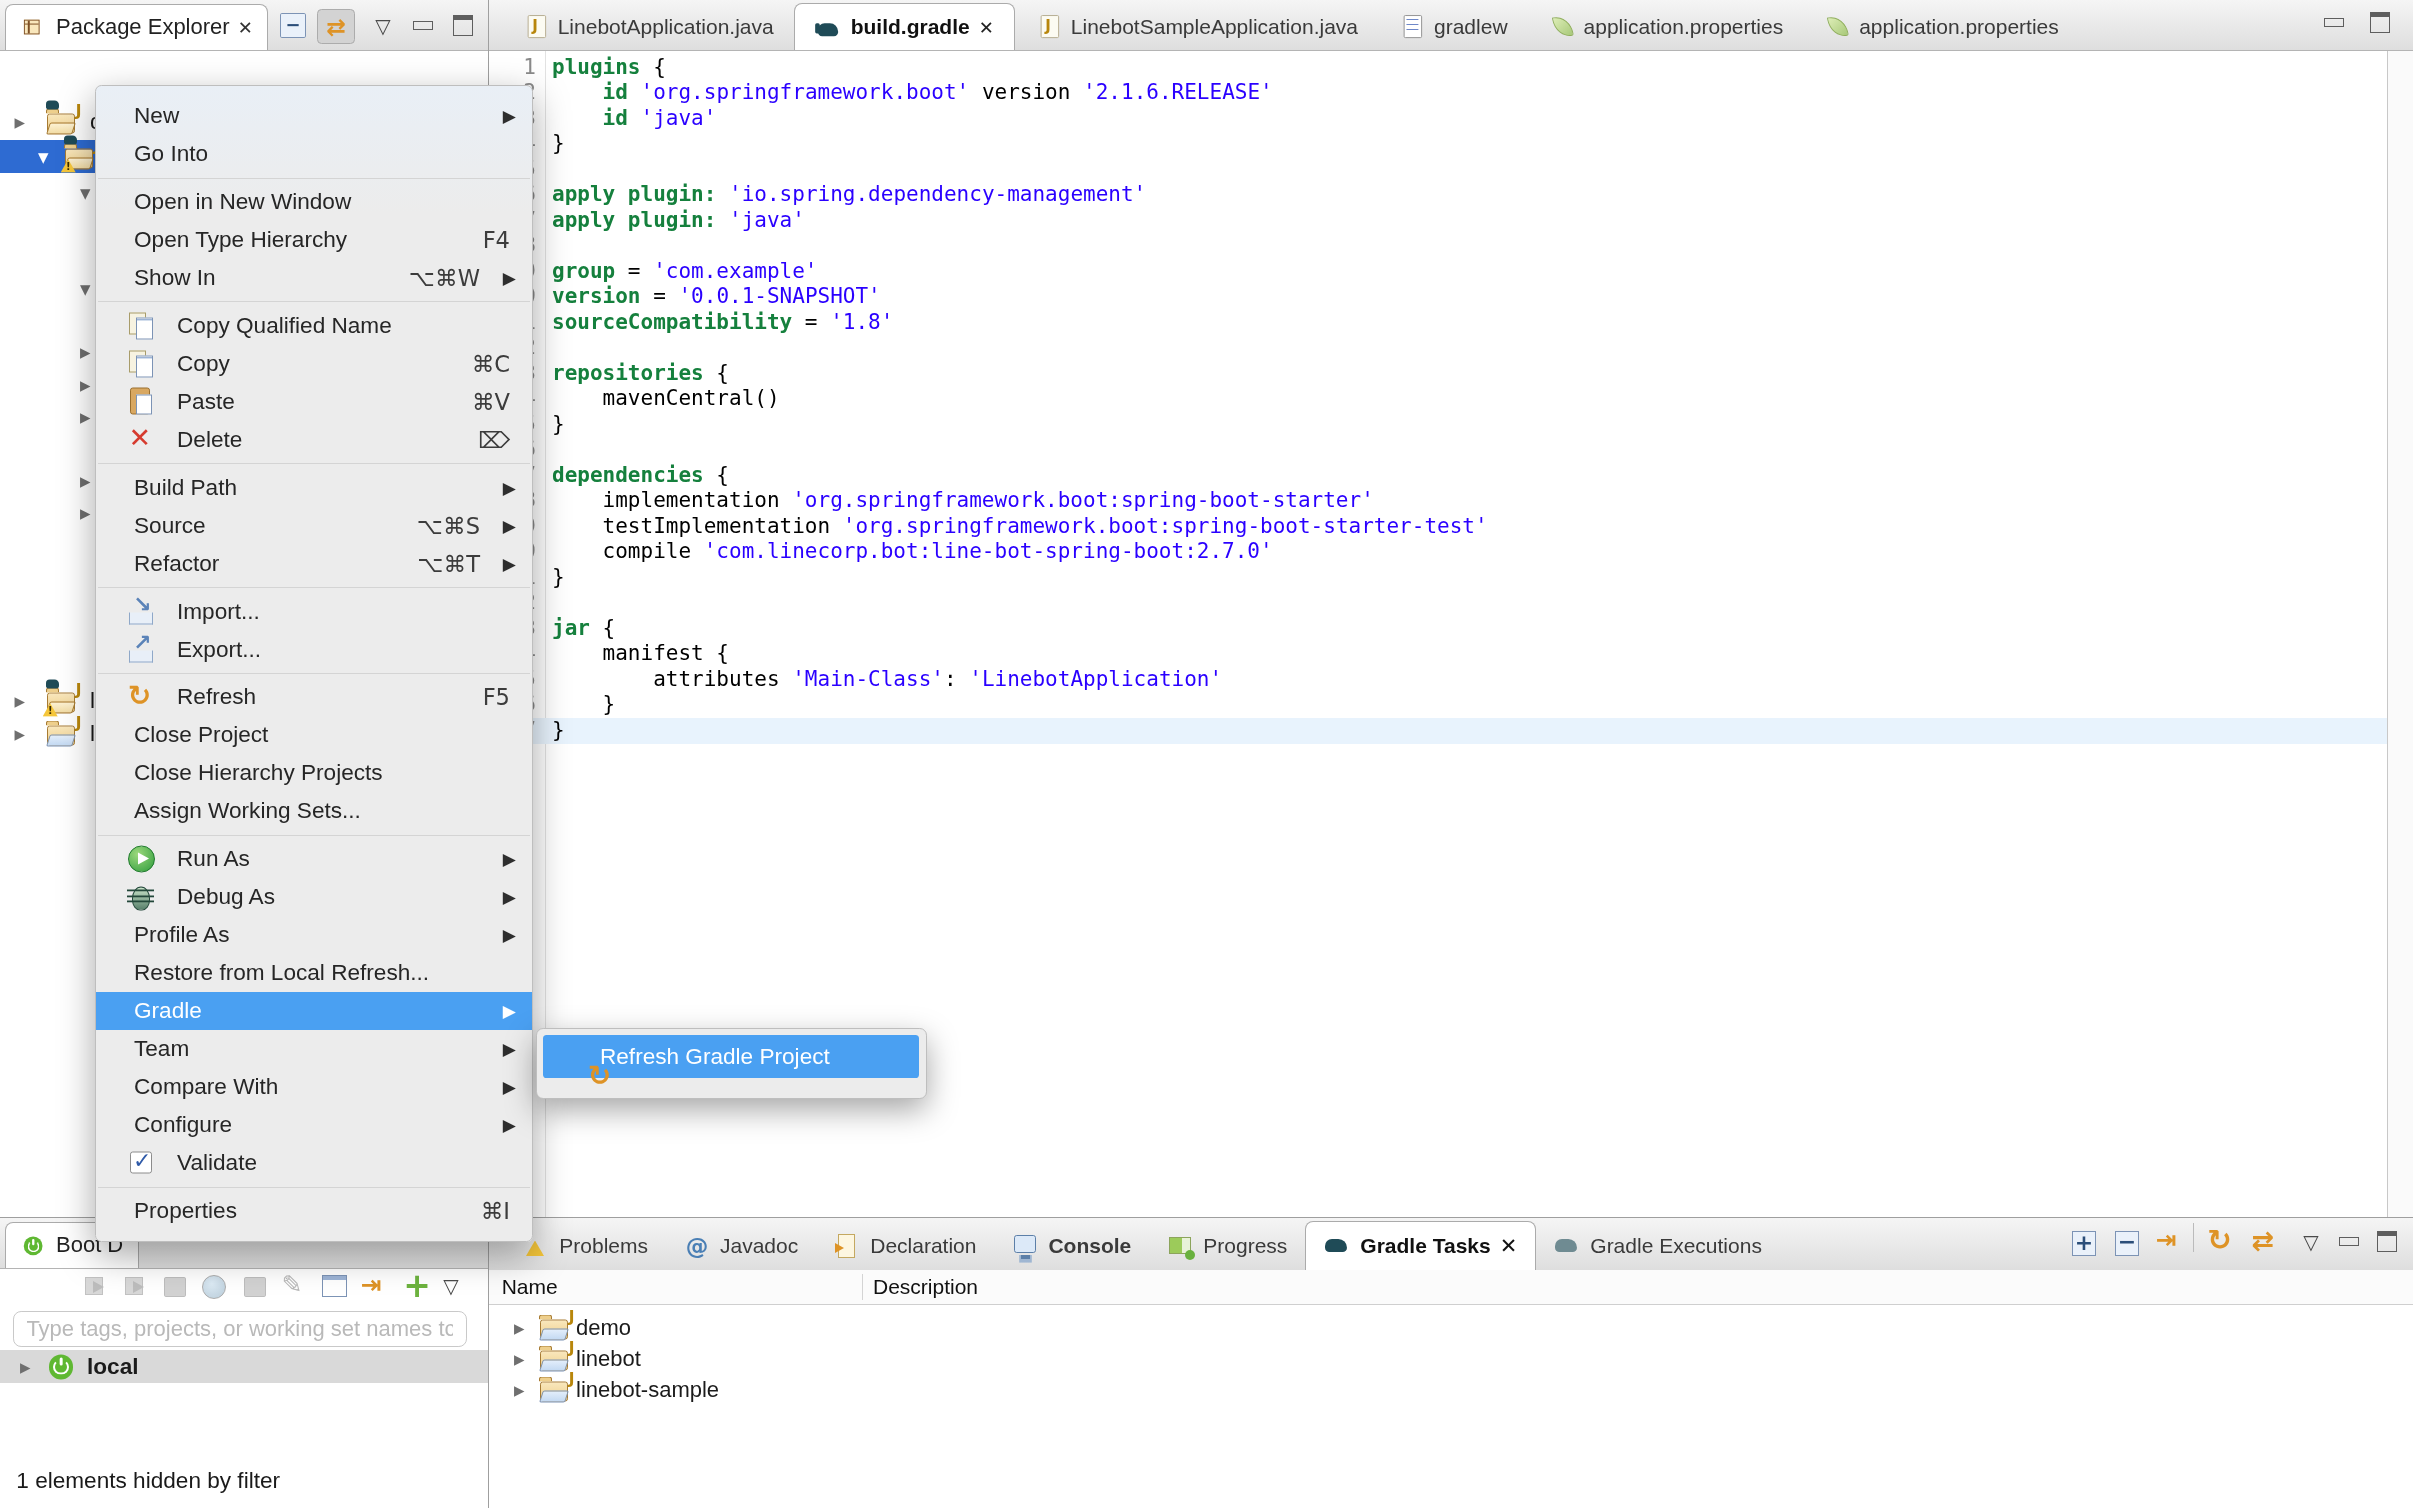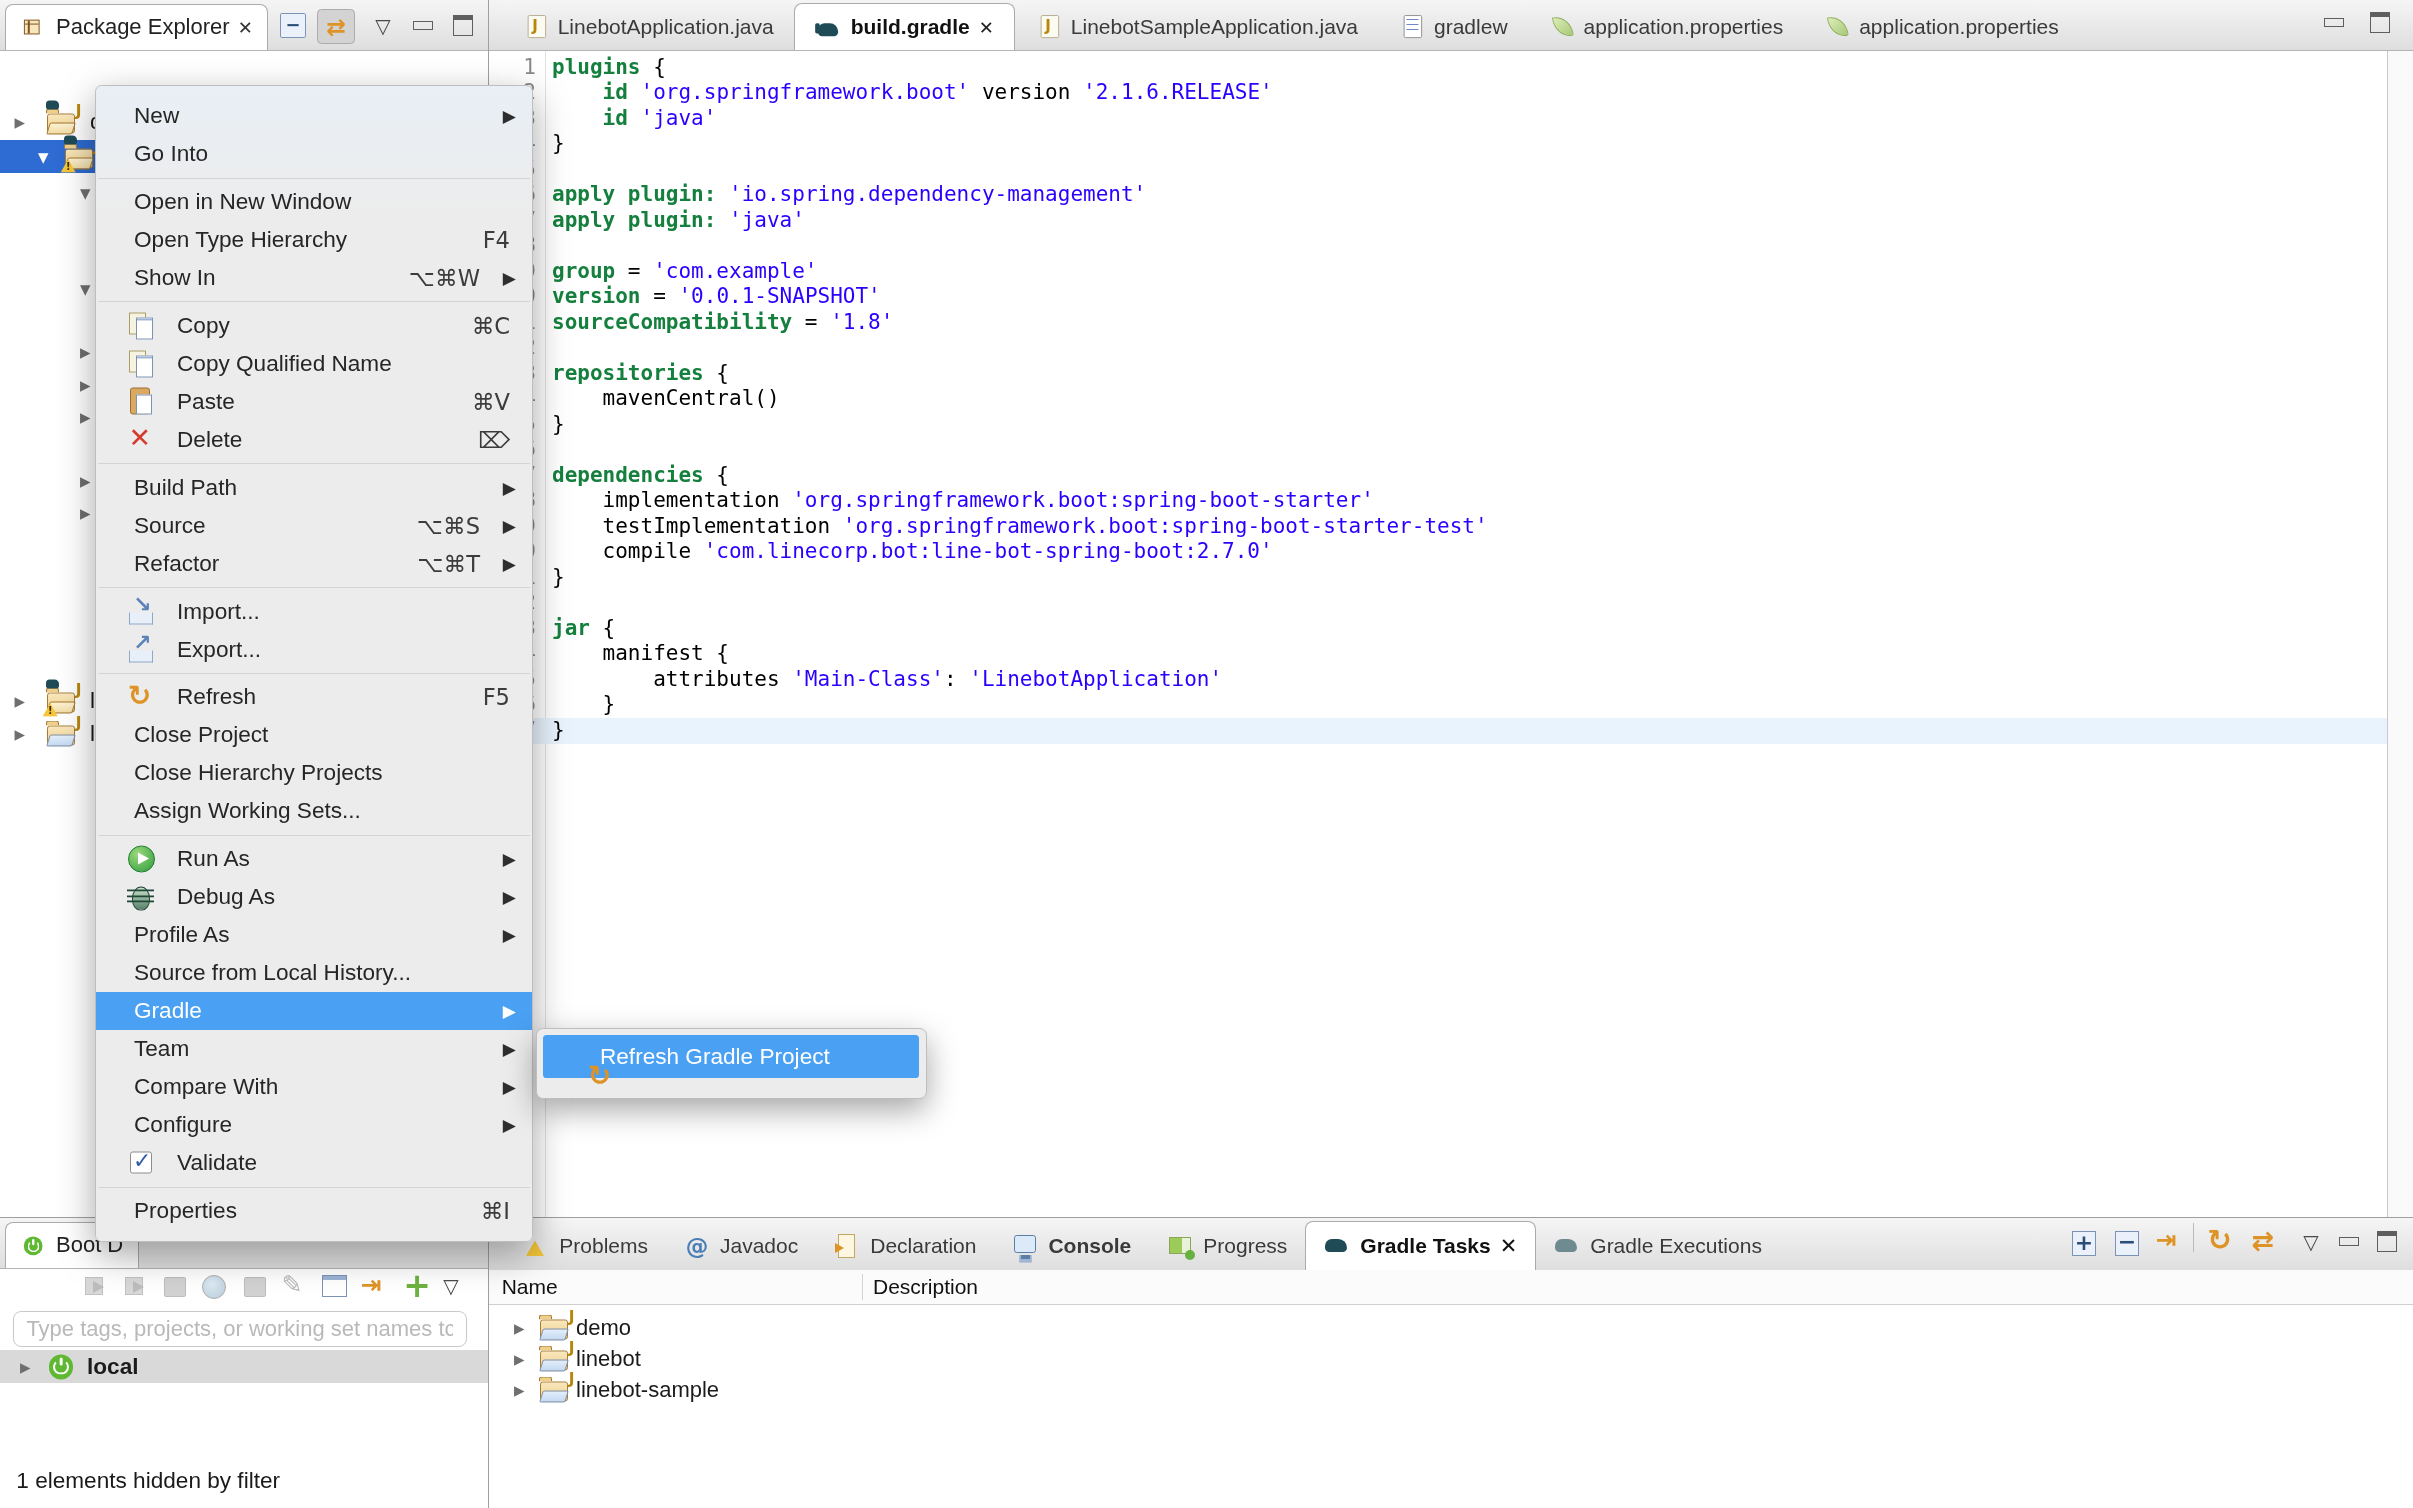"Copy" div.mitem { order: before "Copy Qualified Name" -> after "Copy Qualified Name" }
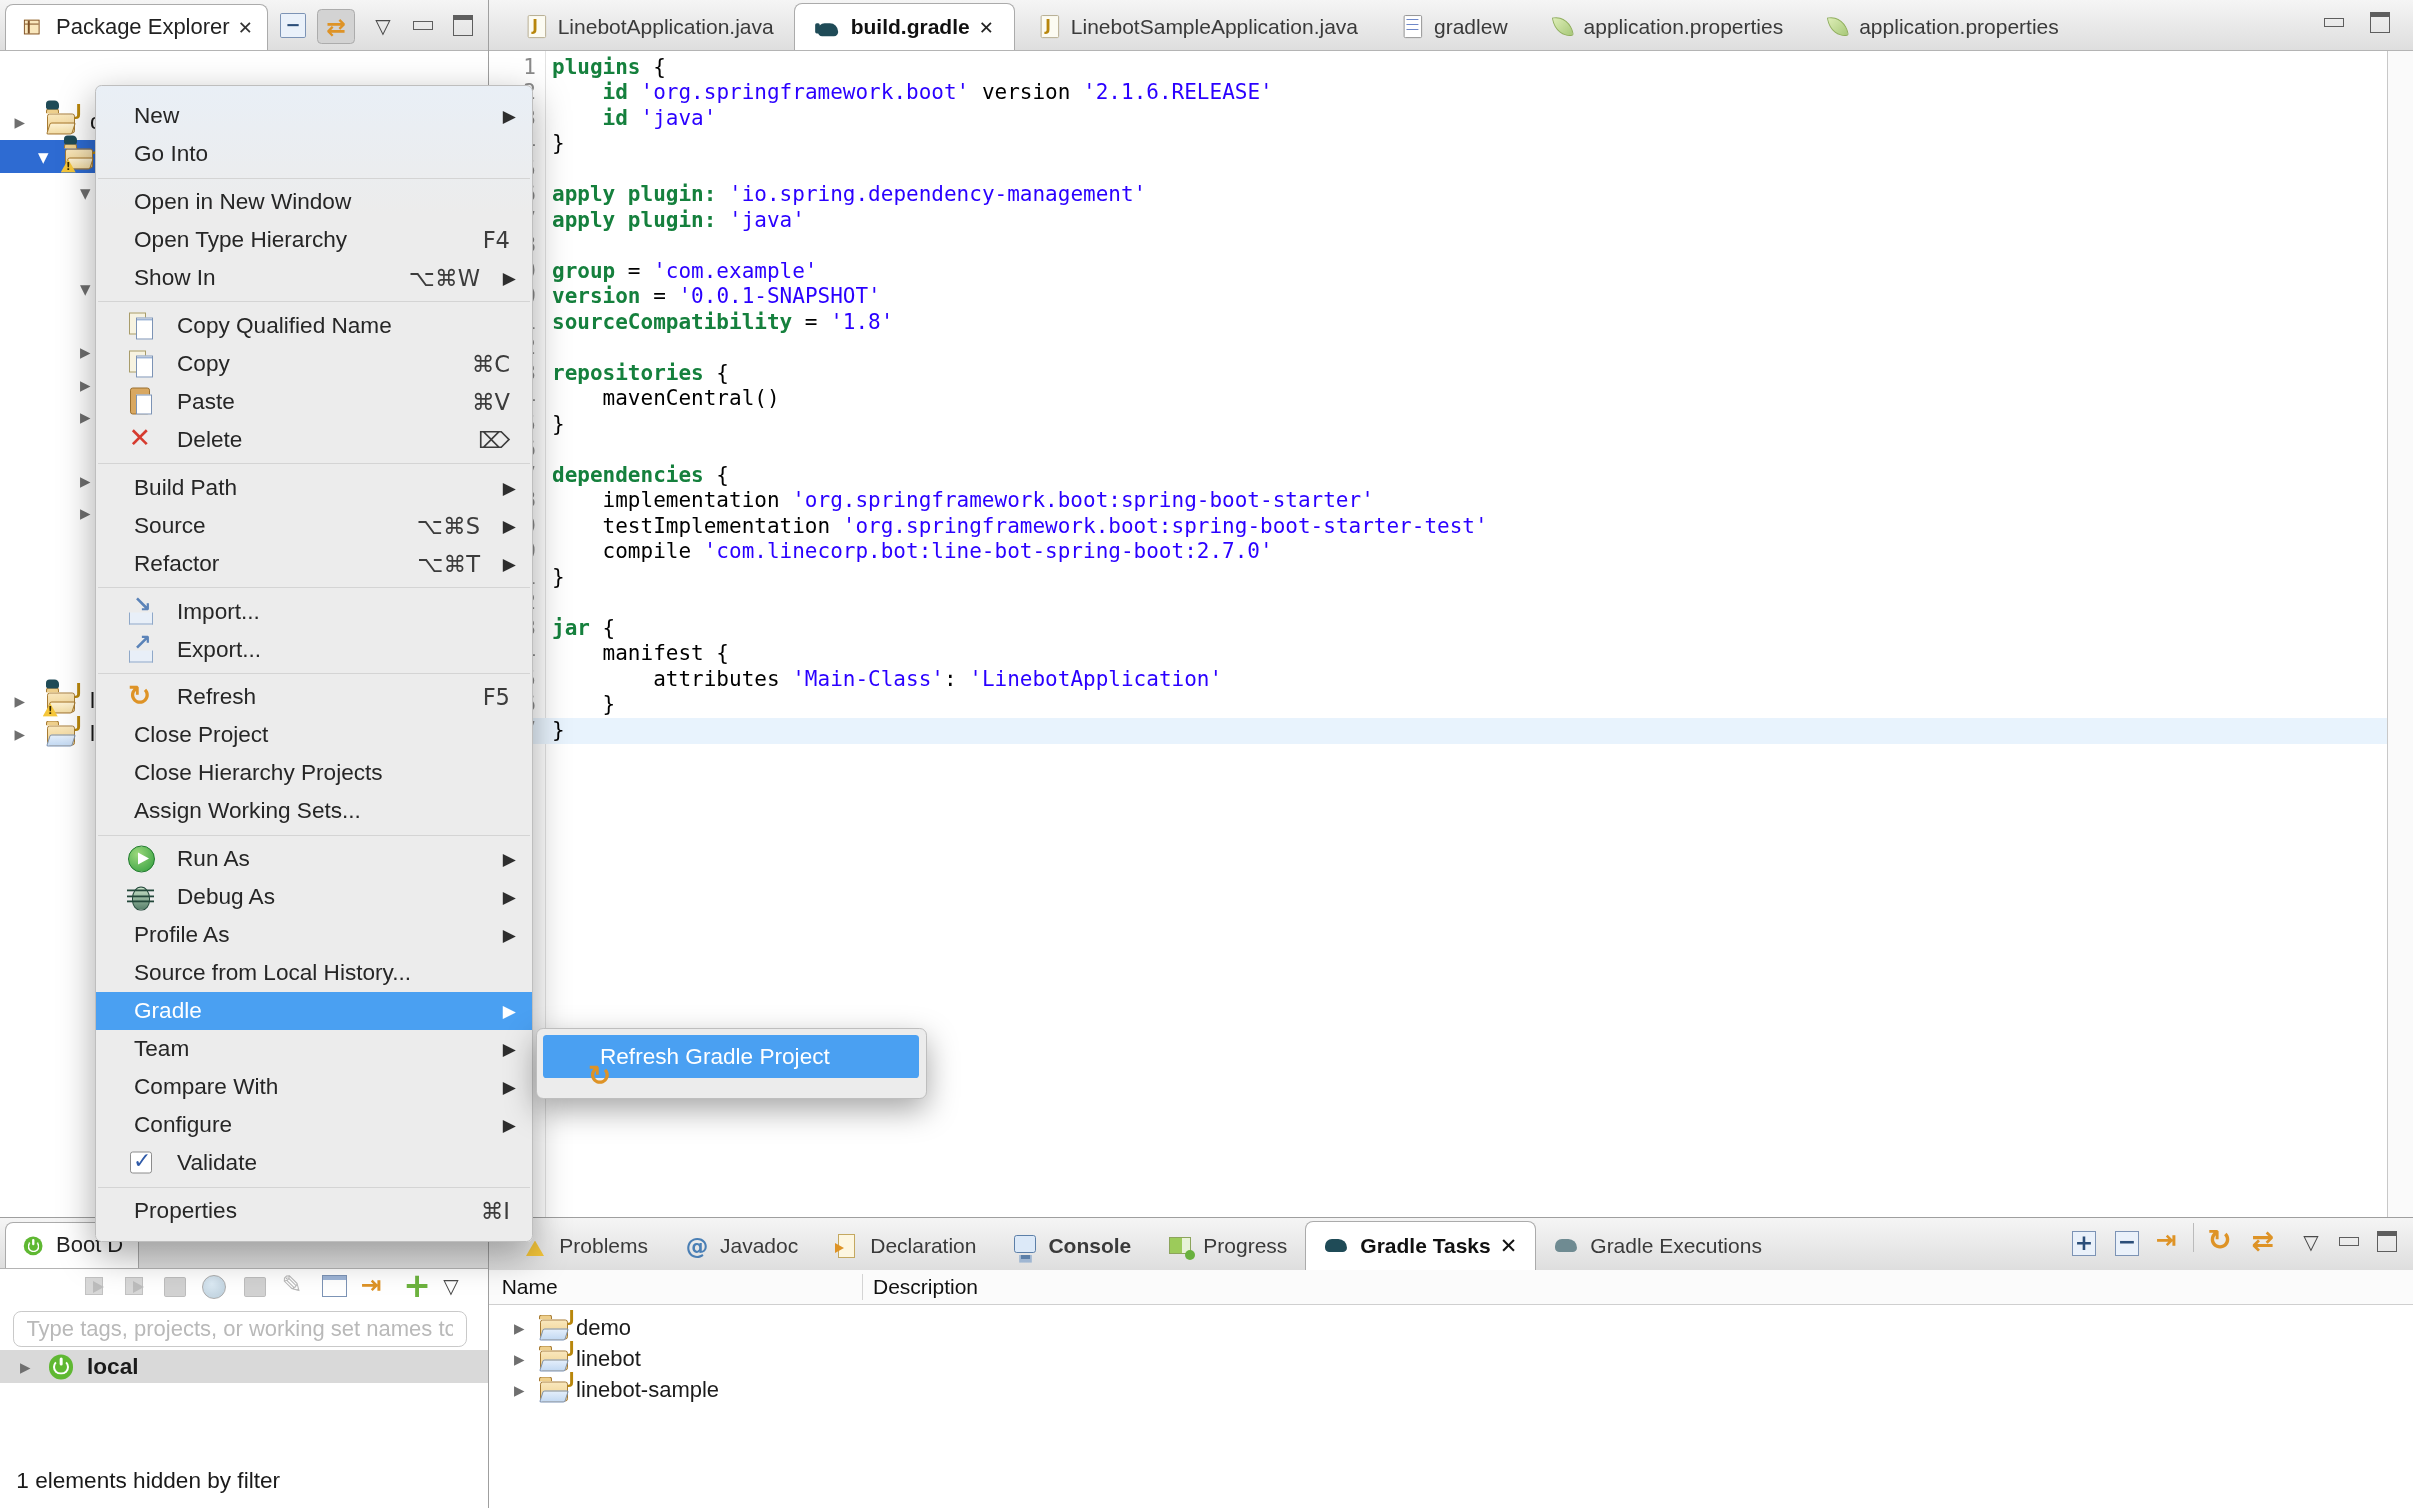"Source from Local History..." span.mlabel { text: Source from Local History -> Restore from Local Refresh }
